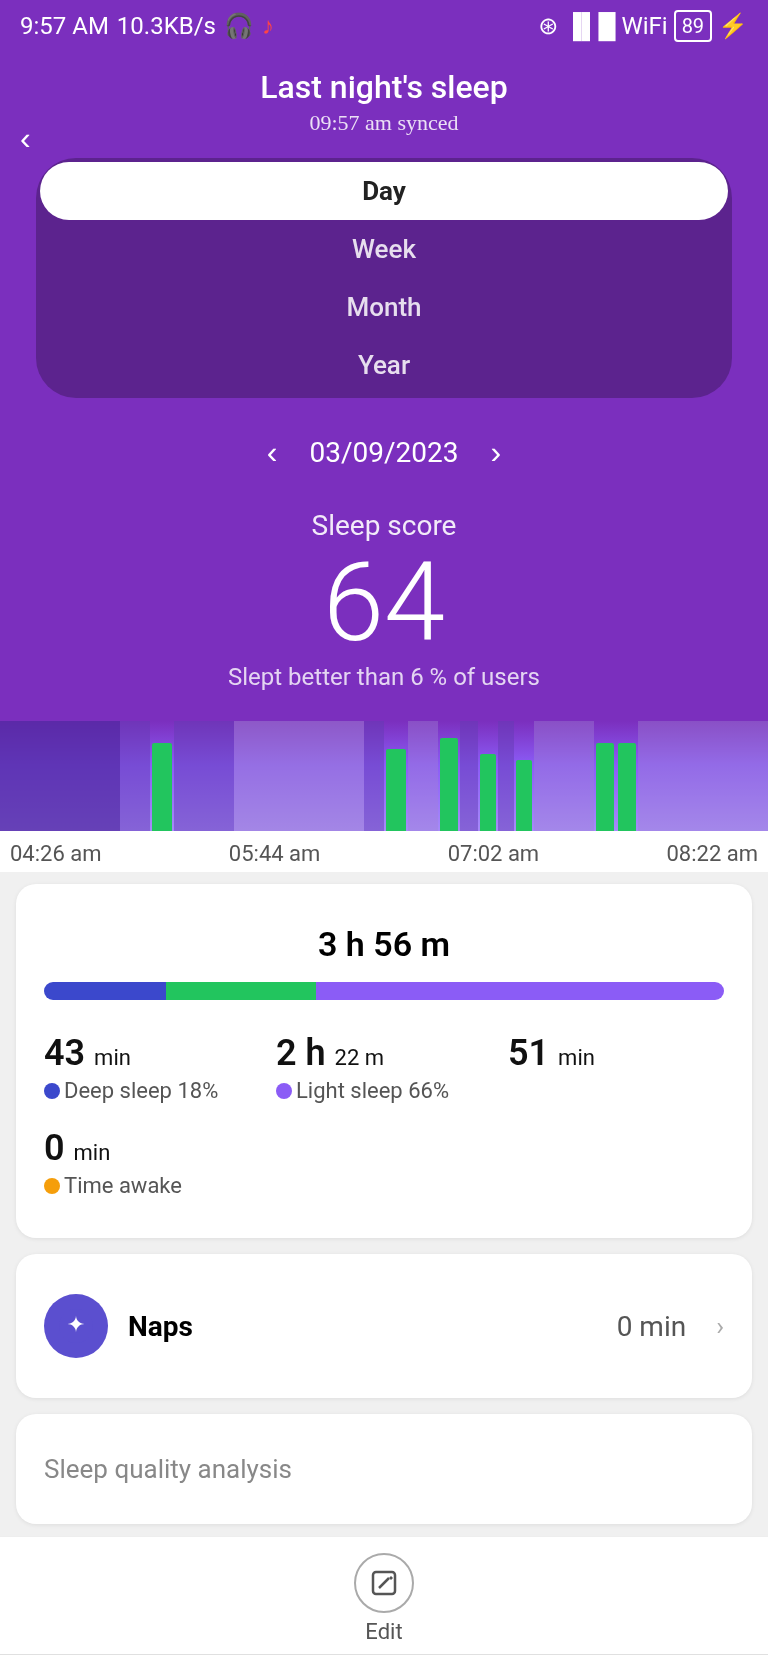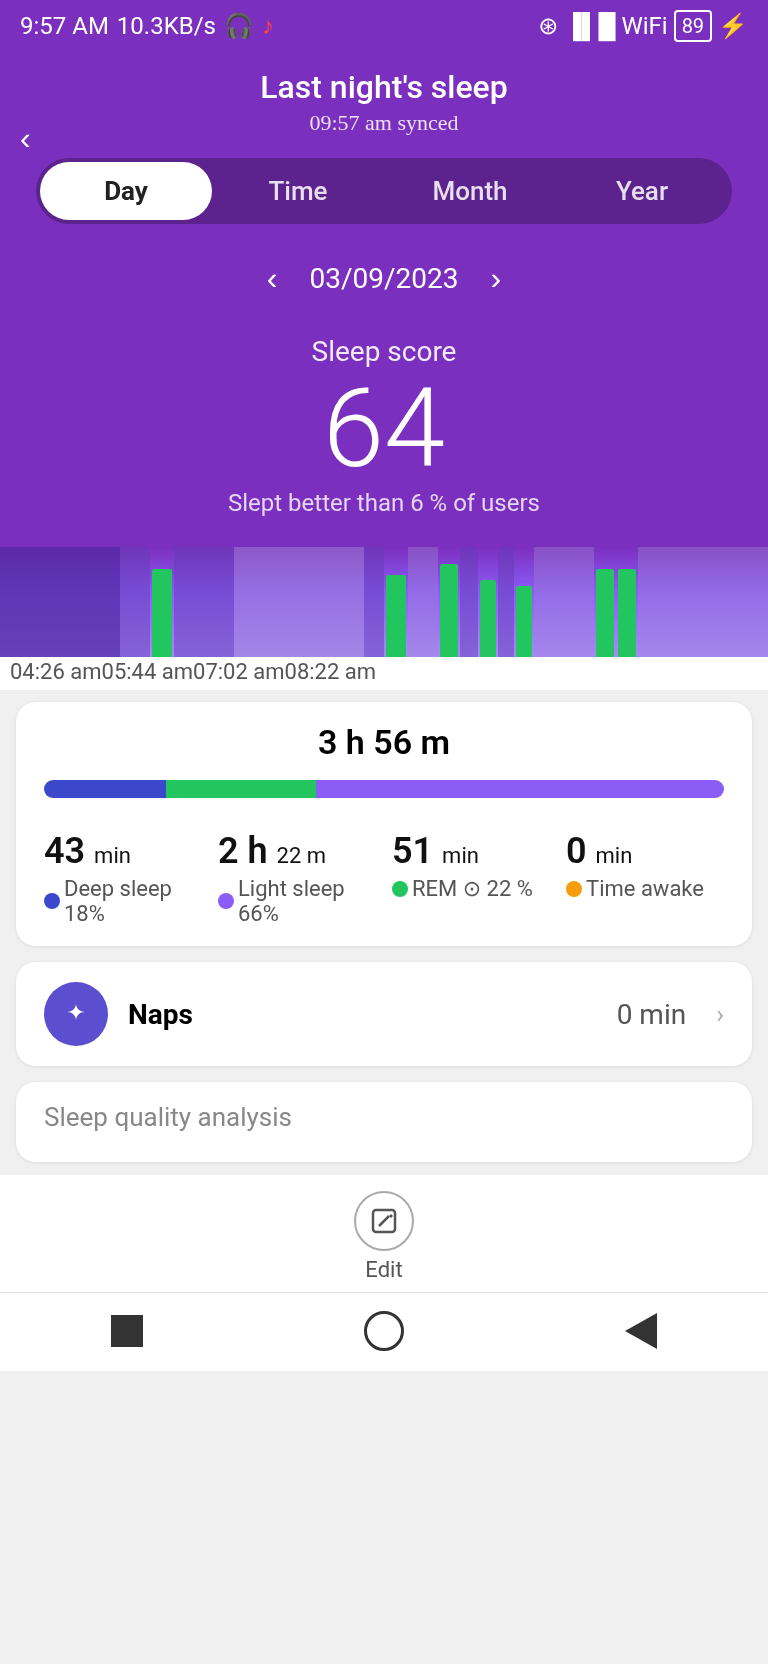"Day" .tab-bar { flex-direction: none -> column }
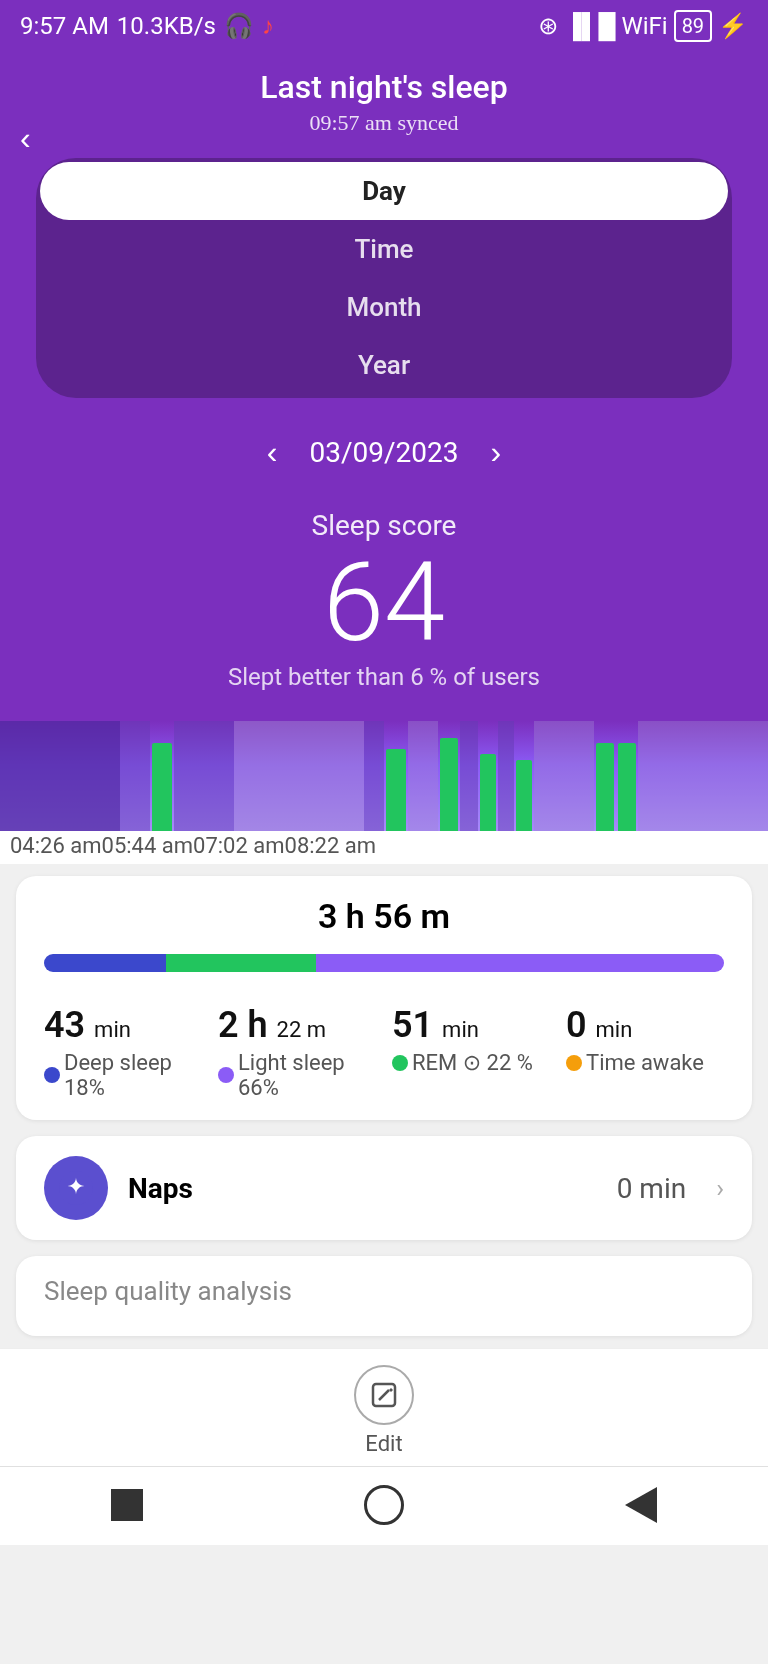"Time" div.tab-item { text: Time -> Week }
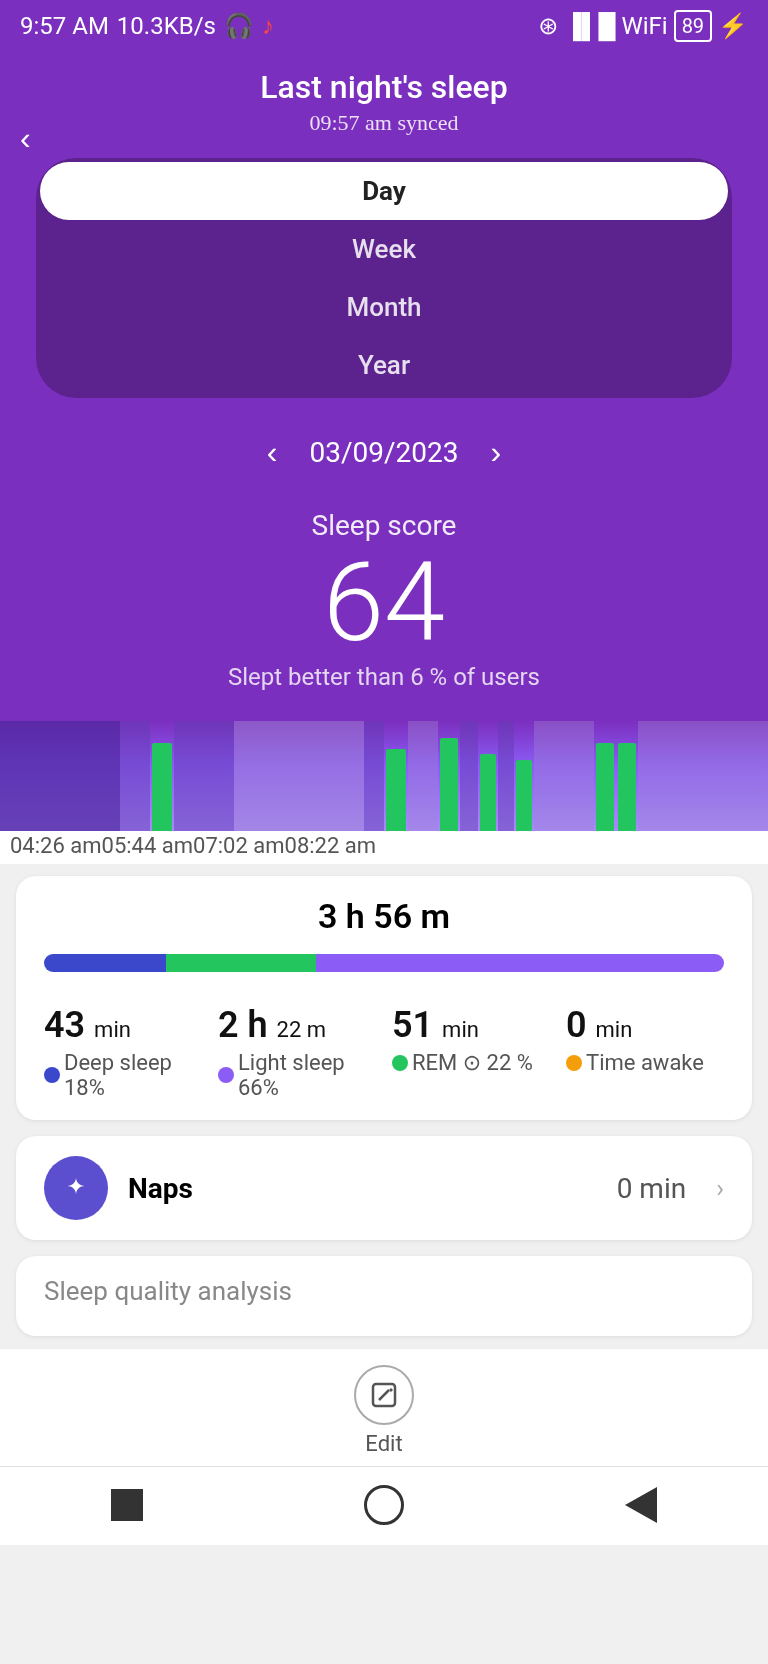"04:26 am" .time-labels { justify-content: none -> space-between; padding: 2px 10px 6px -> 10px 10px 6px }
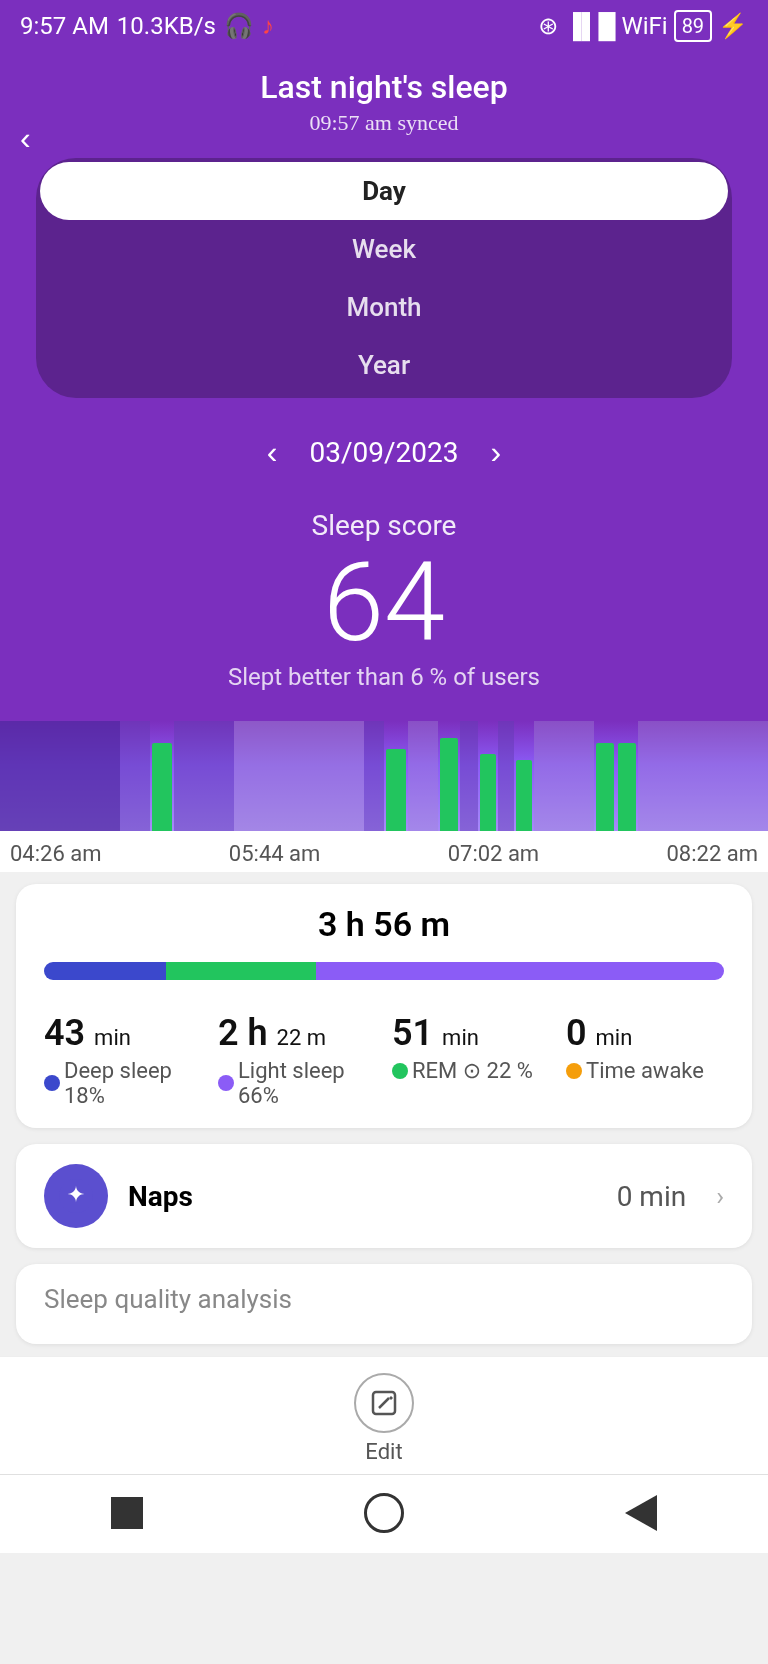"3 h 56 m" .card { padding: 20px 28px -> 40px 28px }
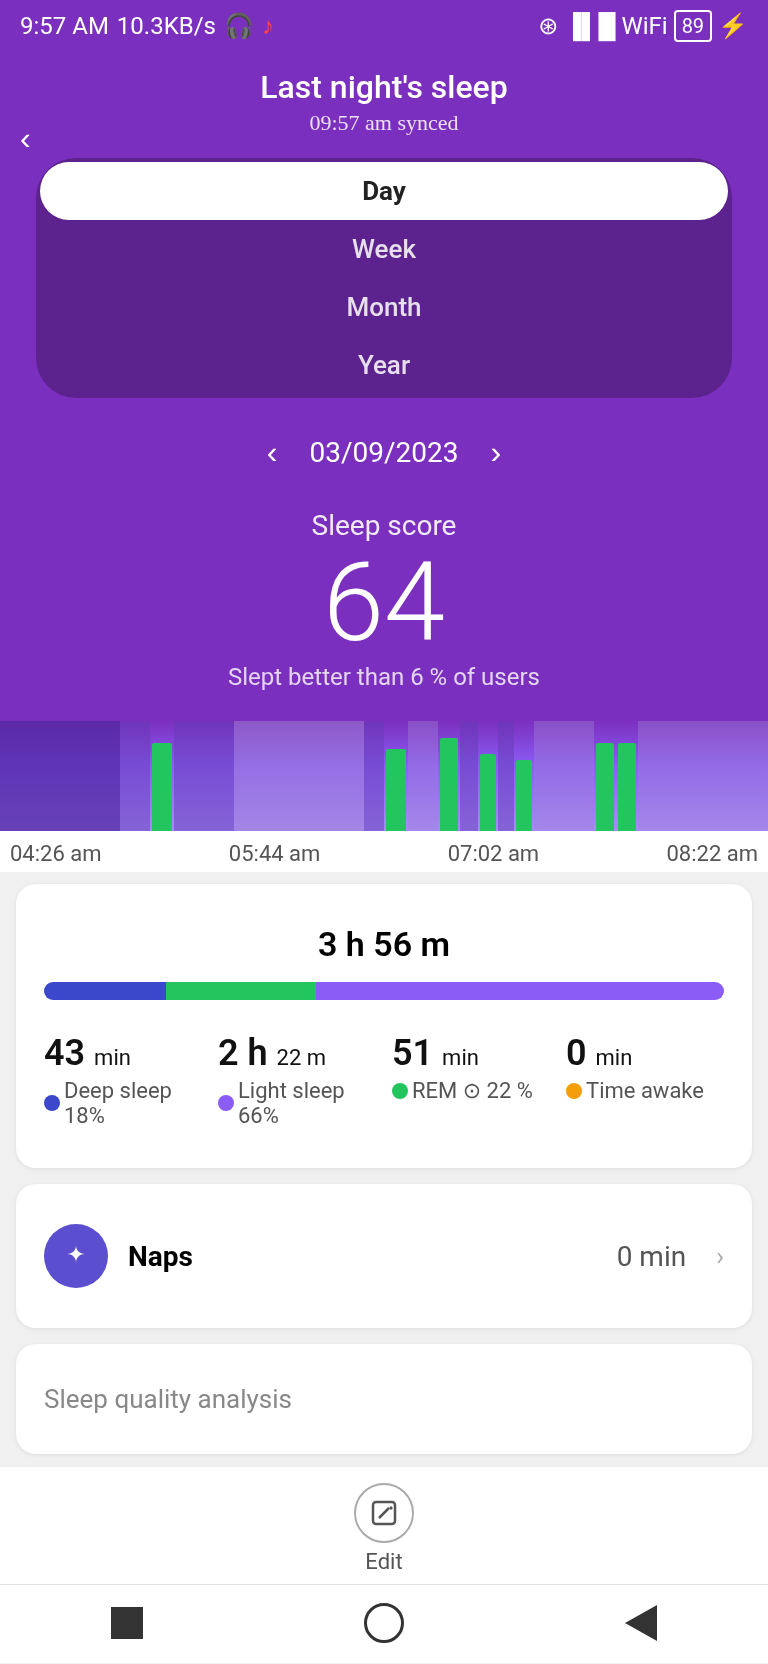"43 min" .sleep-stats-grid { grid-template-columns: 1fr 1fr 1fr 1fr -> 1fr 1fr 1fr }
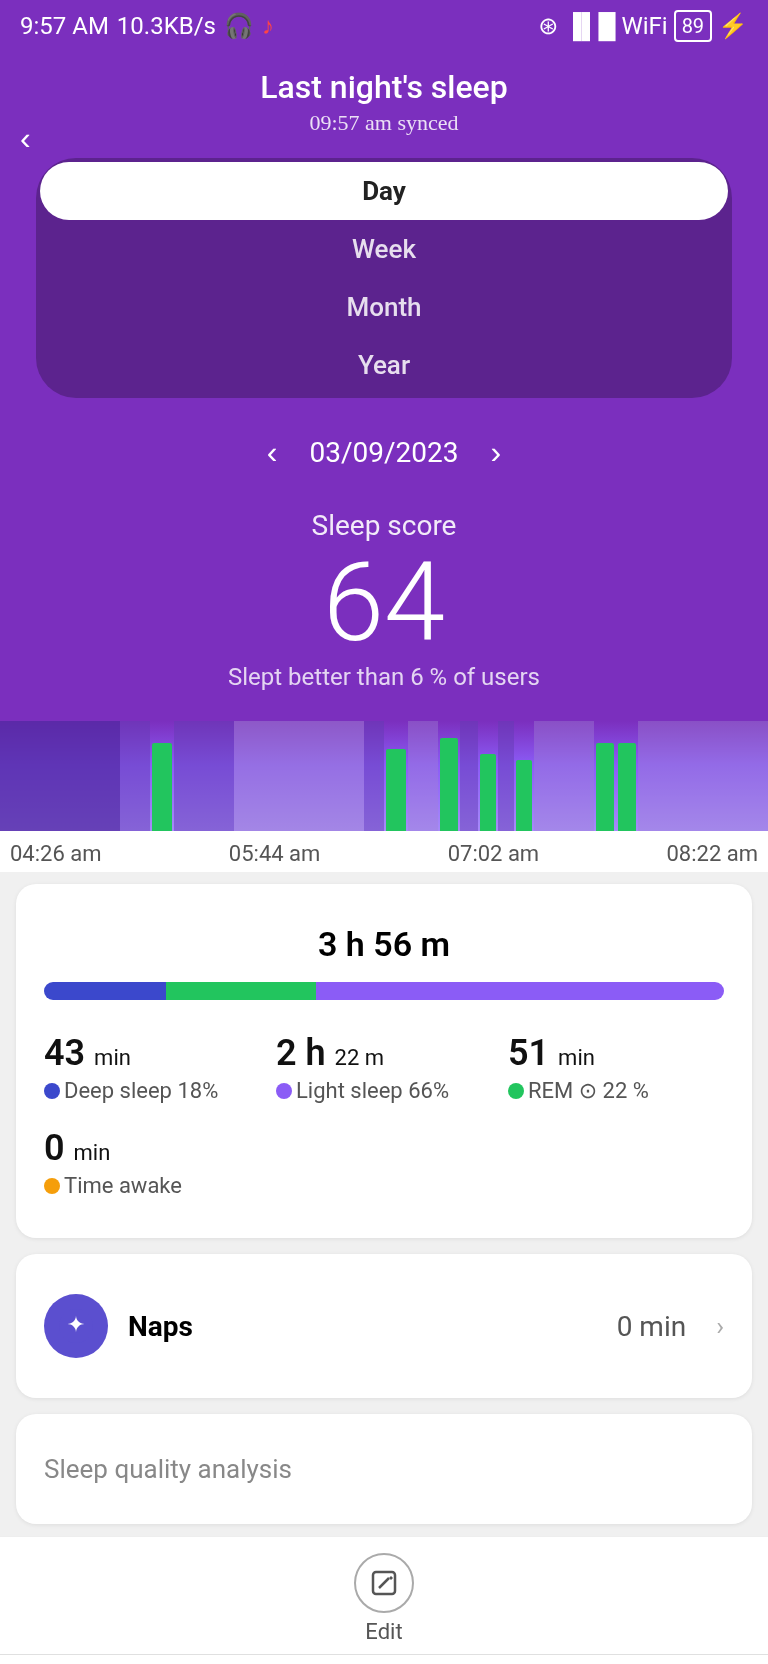"REM ⊙ 22 %" div.stat-label { html: <div> <span></span> <span>REM ⊙ 22 %</span> </div> -> none }
